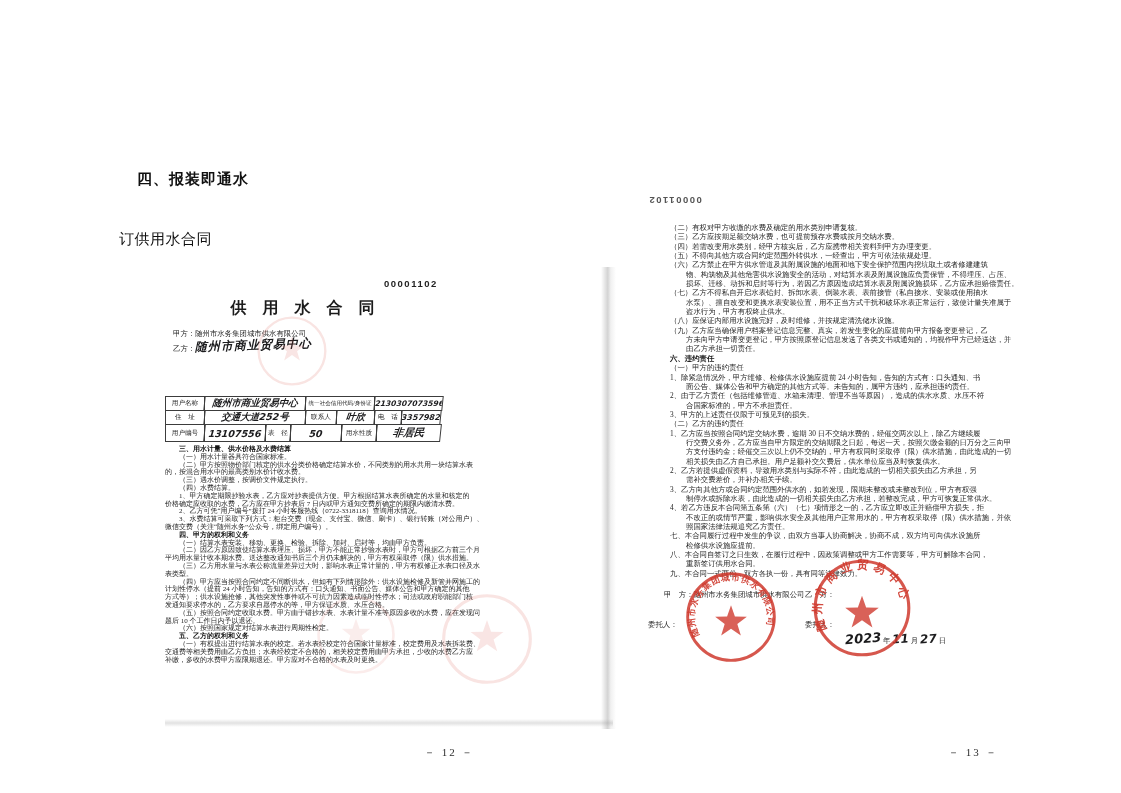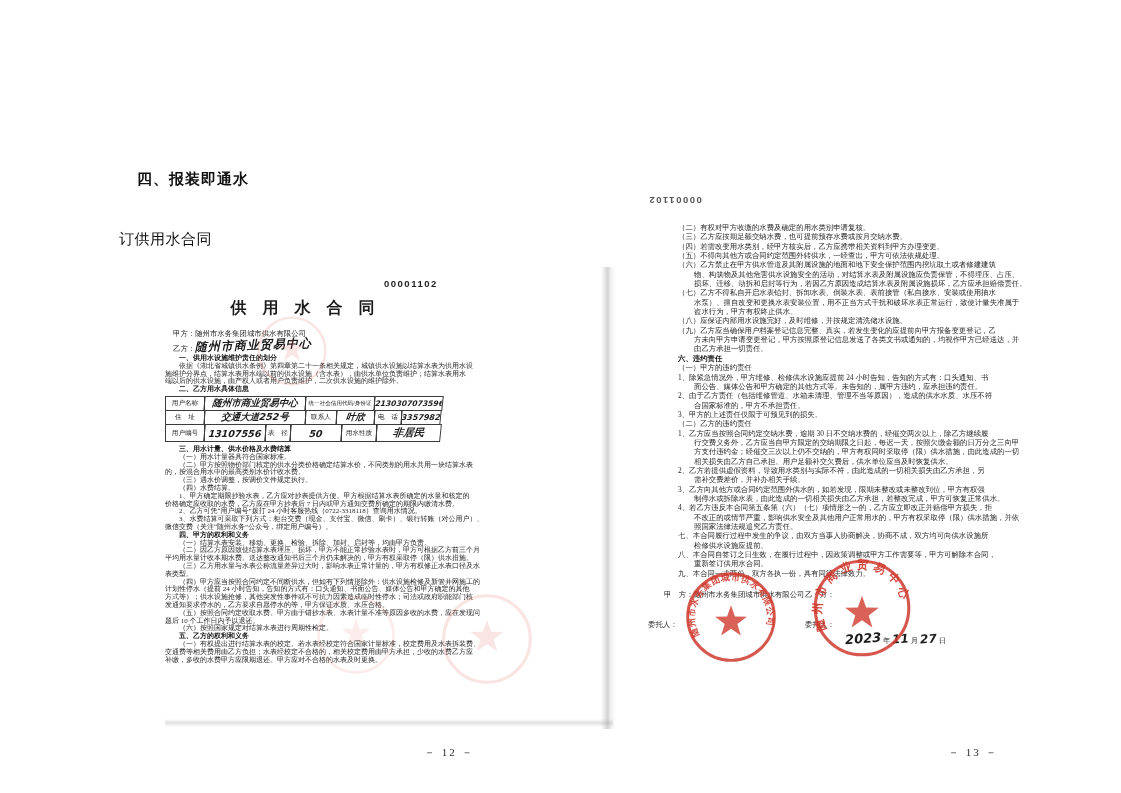"（二）有权对甲方收缴的水费及确定的用水类别申请复核。" .right-lines { left: 24px -> 16px }
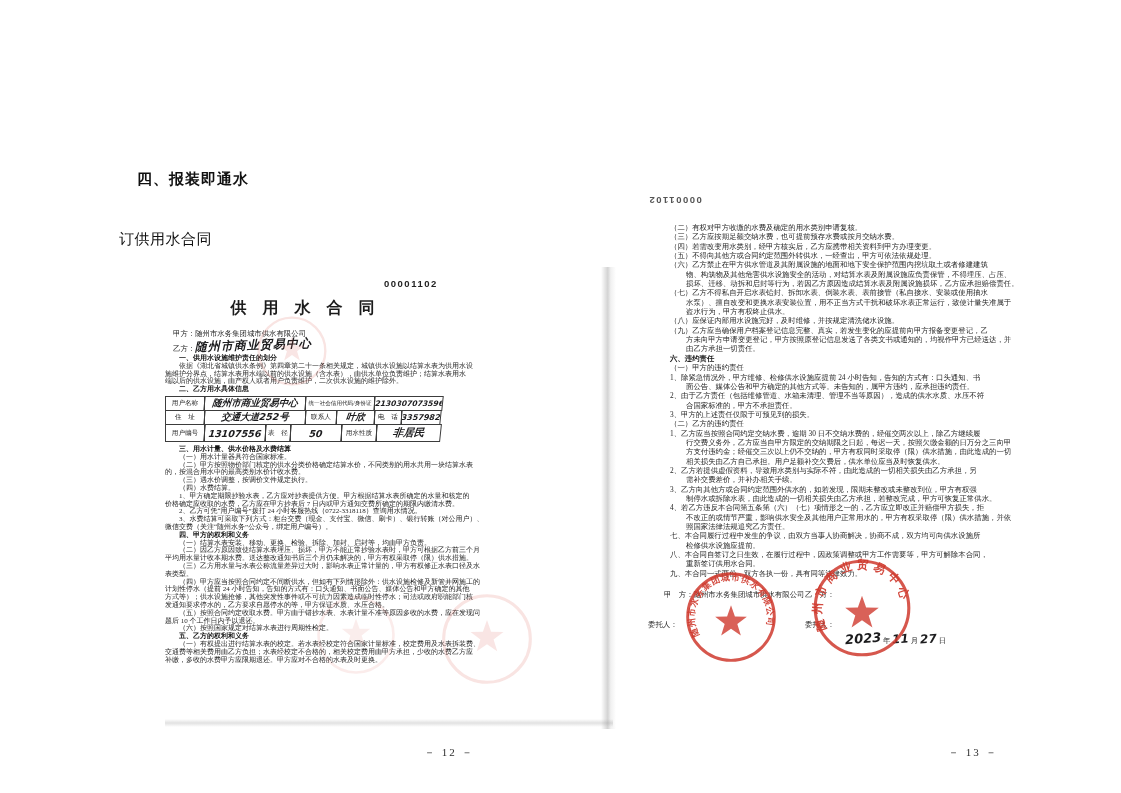"一、供用水设施维护责任的划分" div.lines { html: <div> <div>一、供用水设施维护责任的划分</div> <div>依据《湖北省城镇供水条例》第四章第二十一条相关规定，城镇供水设施以结算水表为供用水设</div> <div>施维护分界点，结算水表用水端以前的供水设施（含水表），由供水单位负责维护；结算水表用水</div> <div>端以后的供水设施，由产权人或者用户负责维护，二次供水设施的维护除外。</div> <div>二、乙方用水具体信息</div> </div> -> none }
